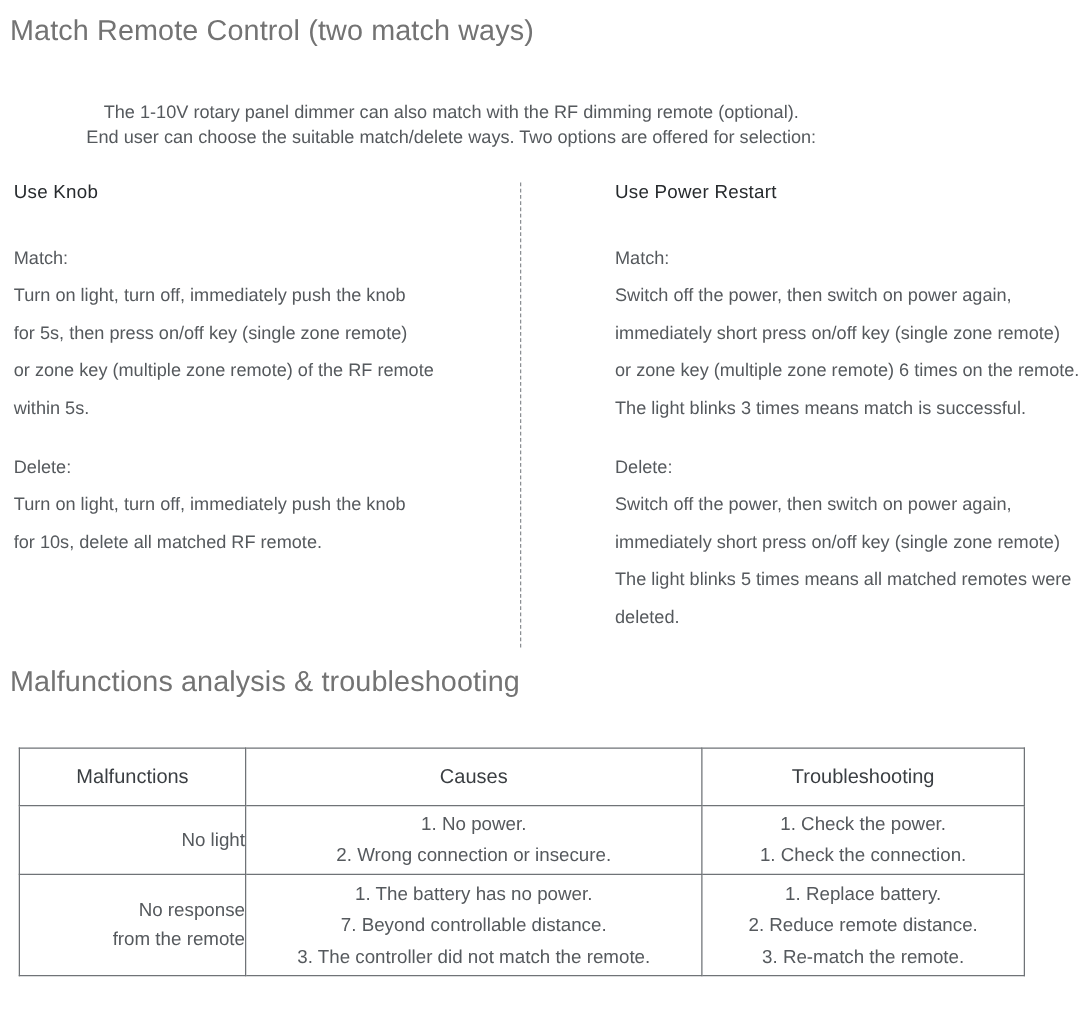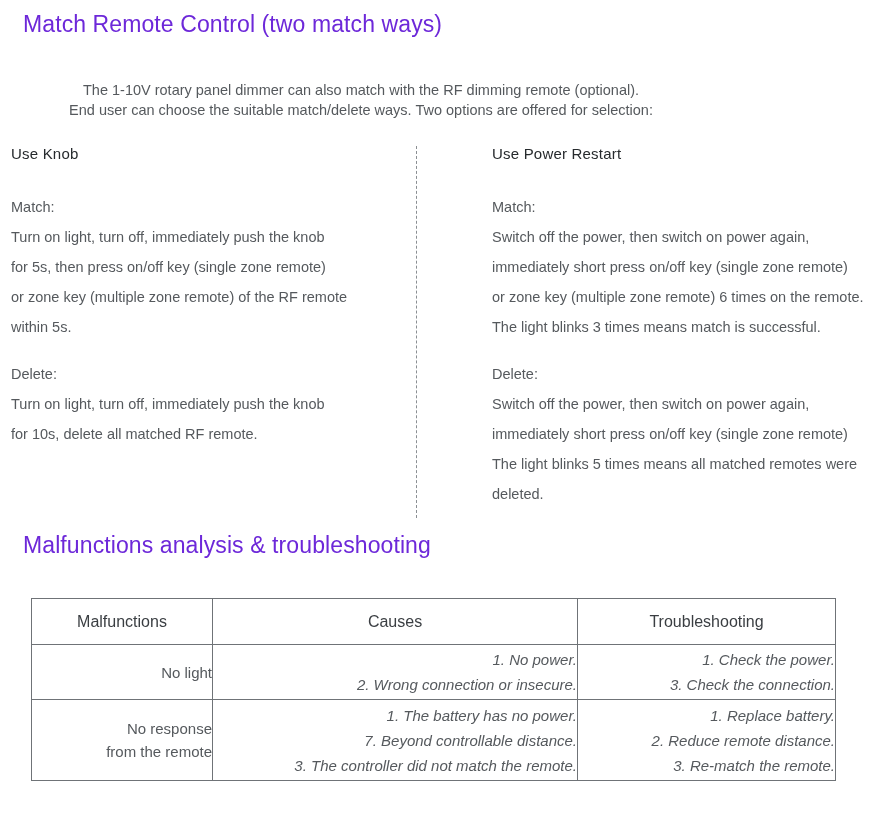"Match Remote Control (two match" .h-section { color: #6d28d9 -> #737373; left: 23px -> 8px }
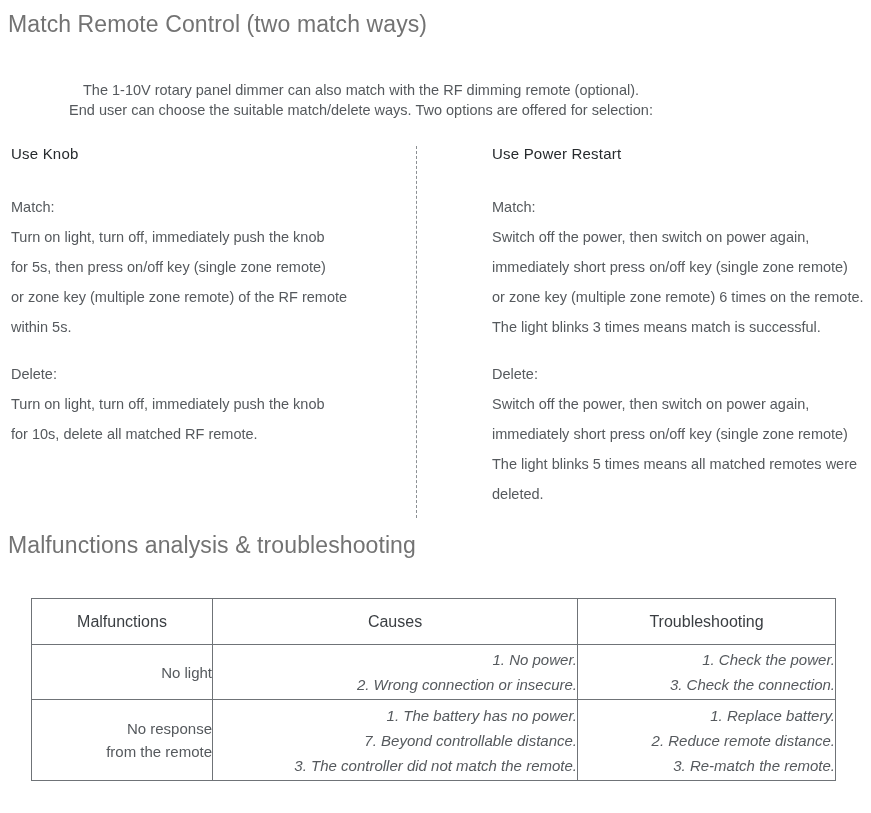"Malfunctions" #malfunctions-table { margin-left: 16px -> none }
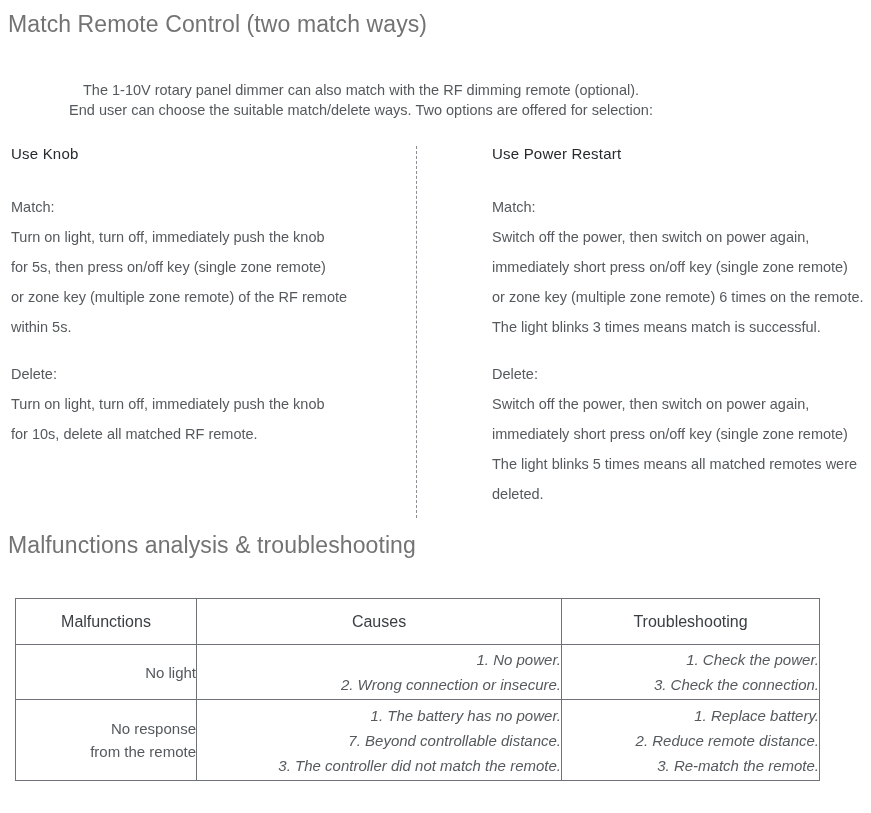"1. No power." .cell-list { font-style: italic -> none; text-align: right -> center }
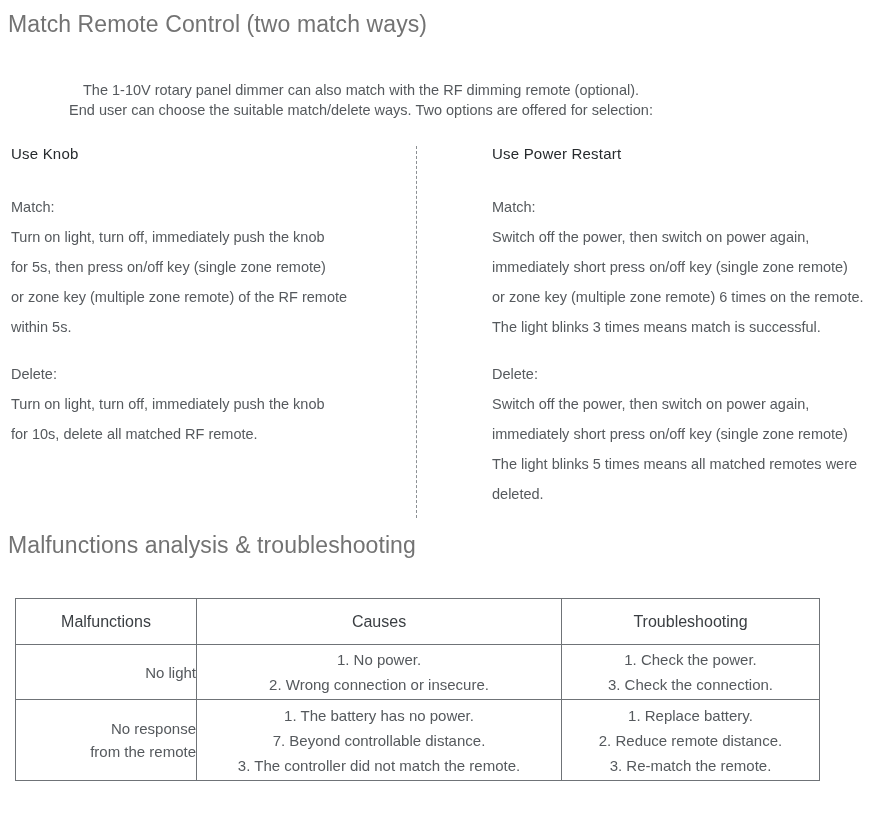"3. Check the connection." div.li { text: 3 -> 1 }
